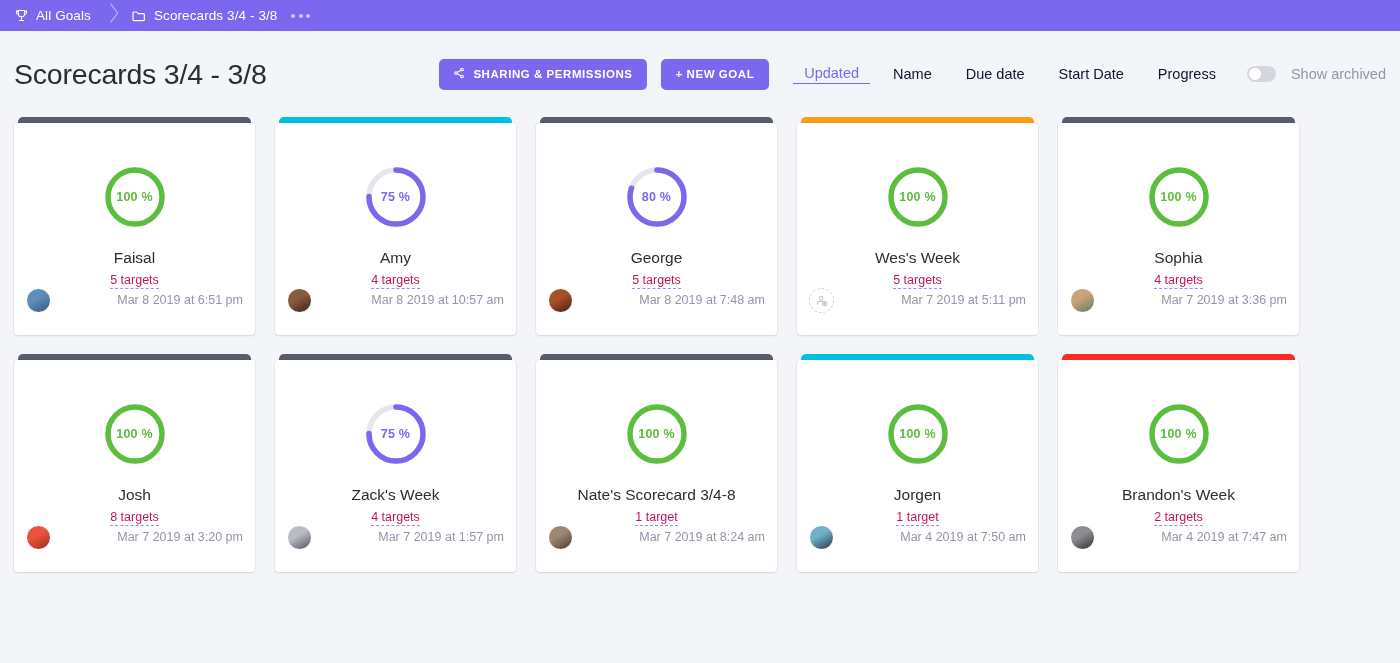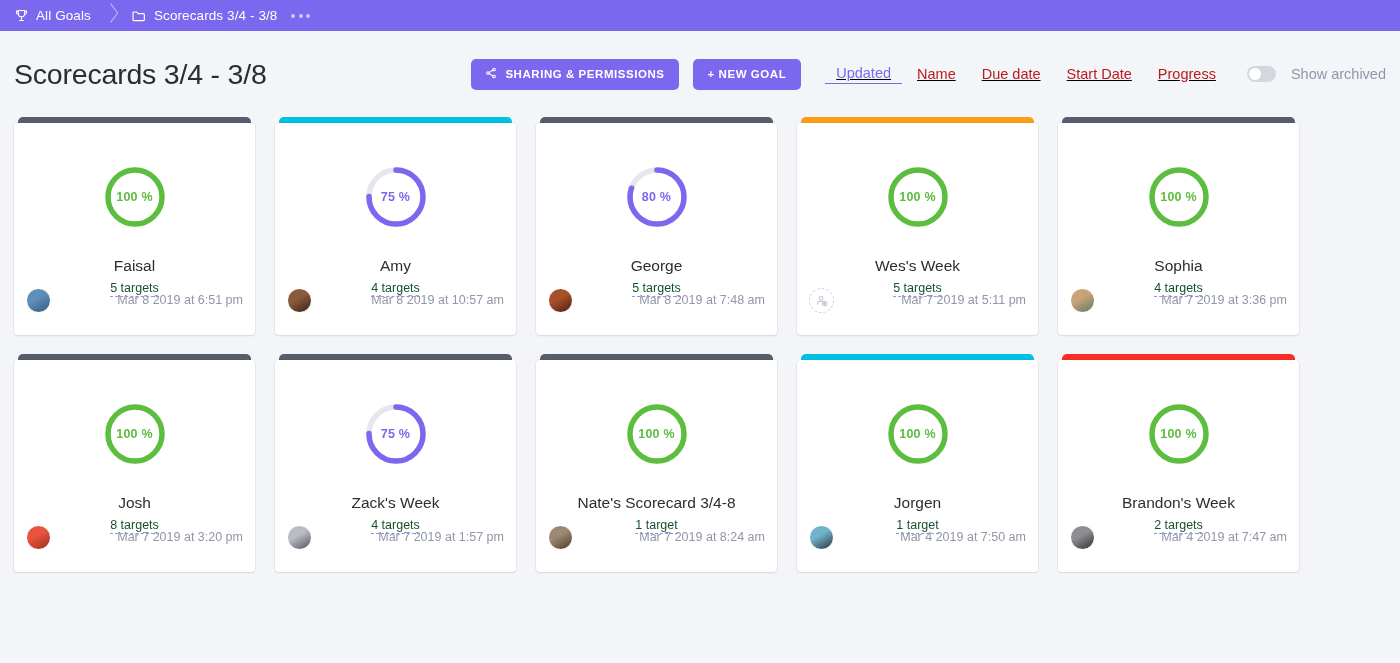"Updated" .sort-links { gap: 4px -> 12px; text-decoration: underline -> none }
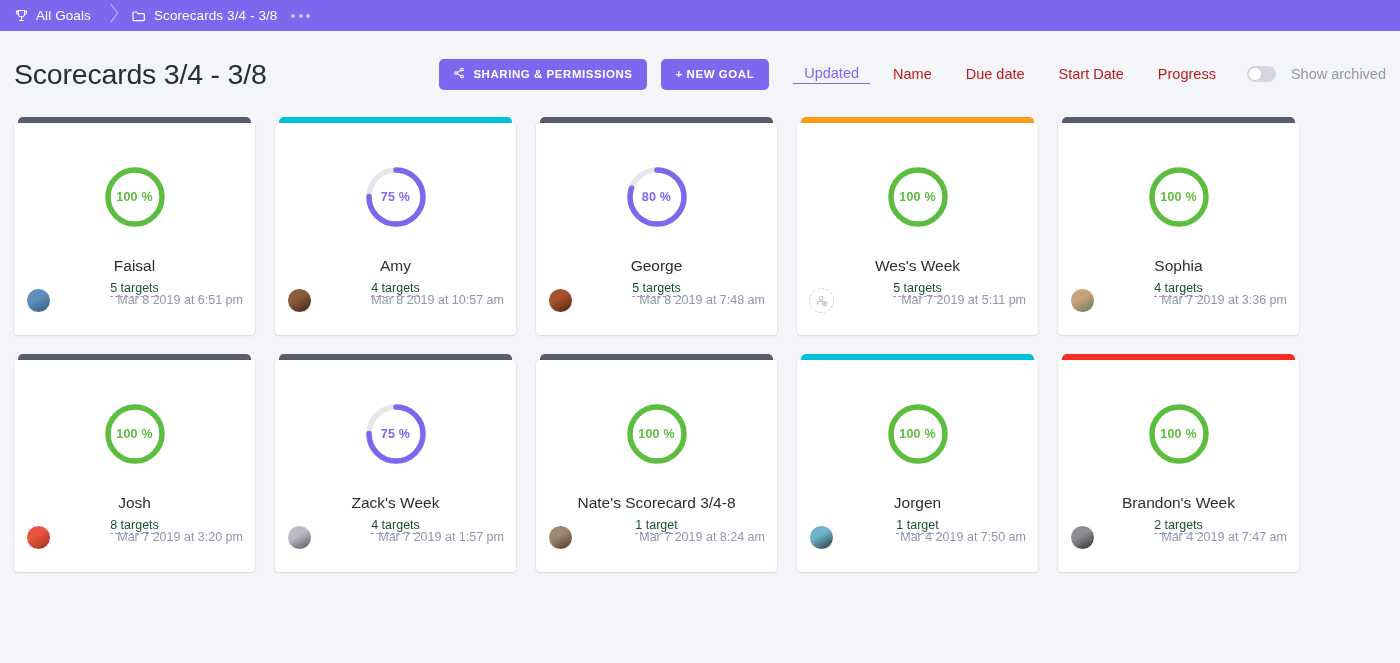"Name" .sort-link { color: #b91c1c -> #0f172a }
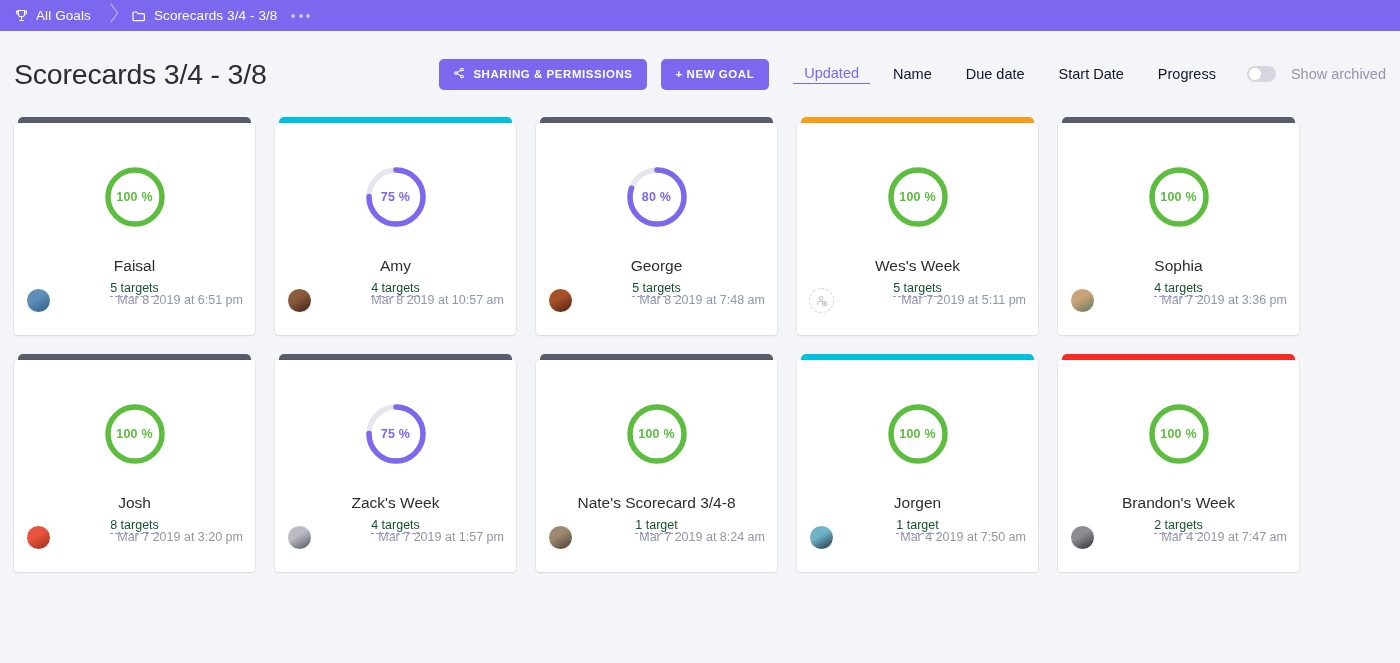"Faisal" .card-name { margin-top: 28px -> 20px }
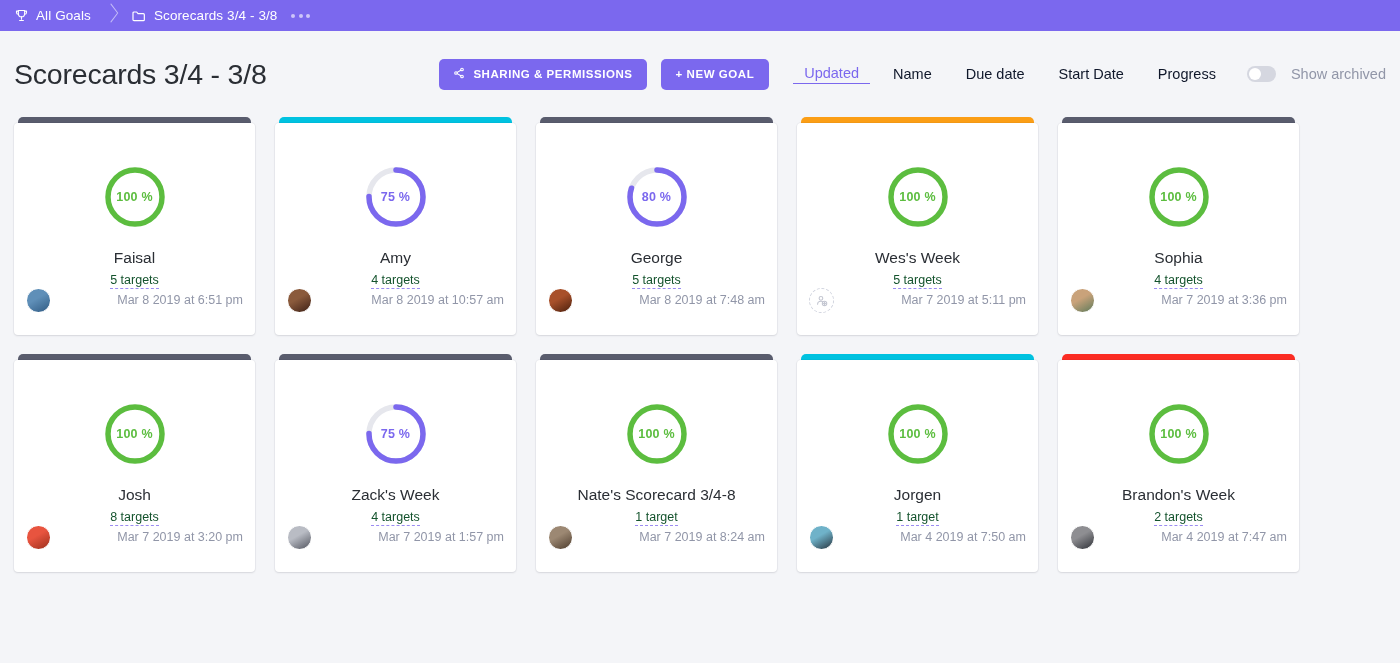"5 targets" .card-targets { color: #14532d -> #be185d }
